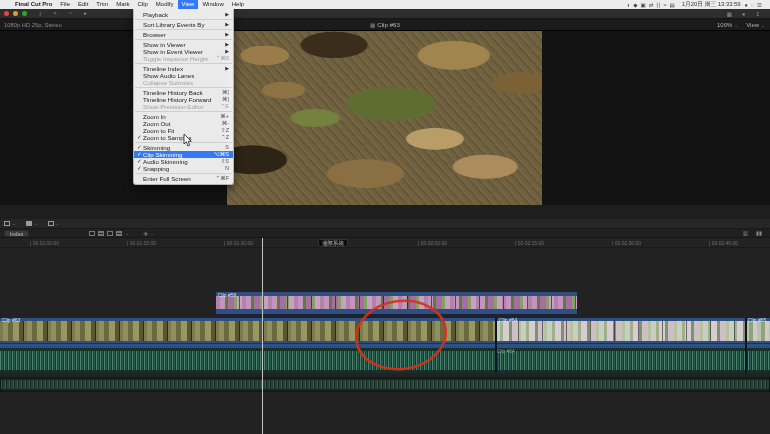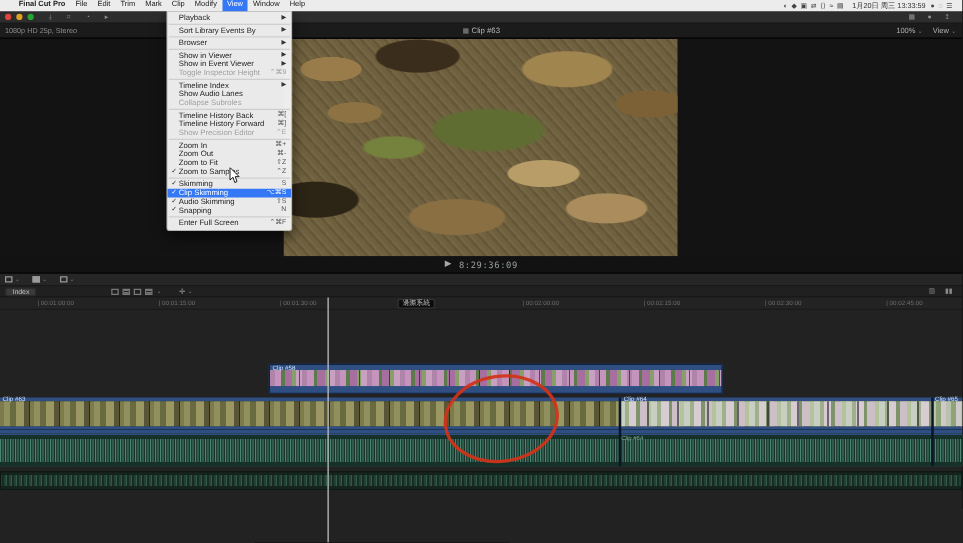"8:29:36:09" div { html: <div> <span>▶</span> <span>8:29:36:09</span> </div> -> none }
